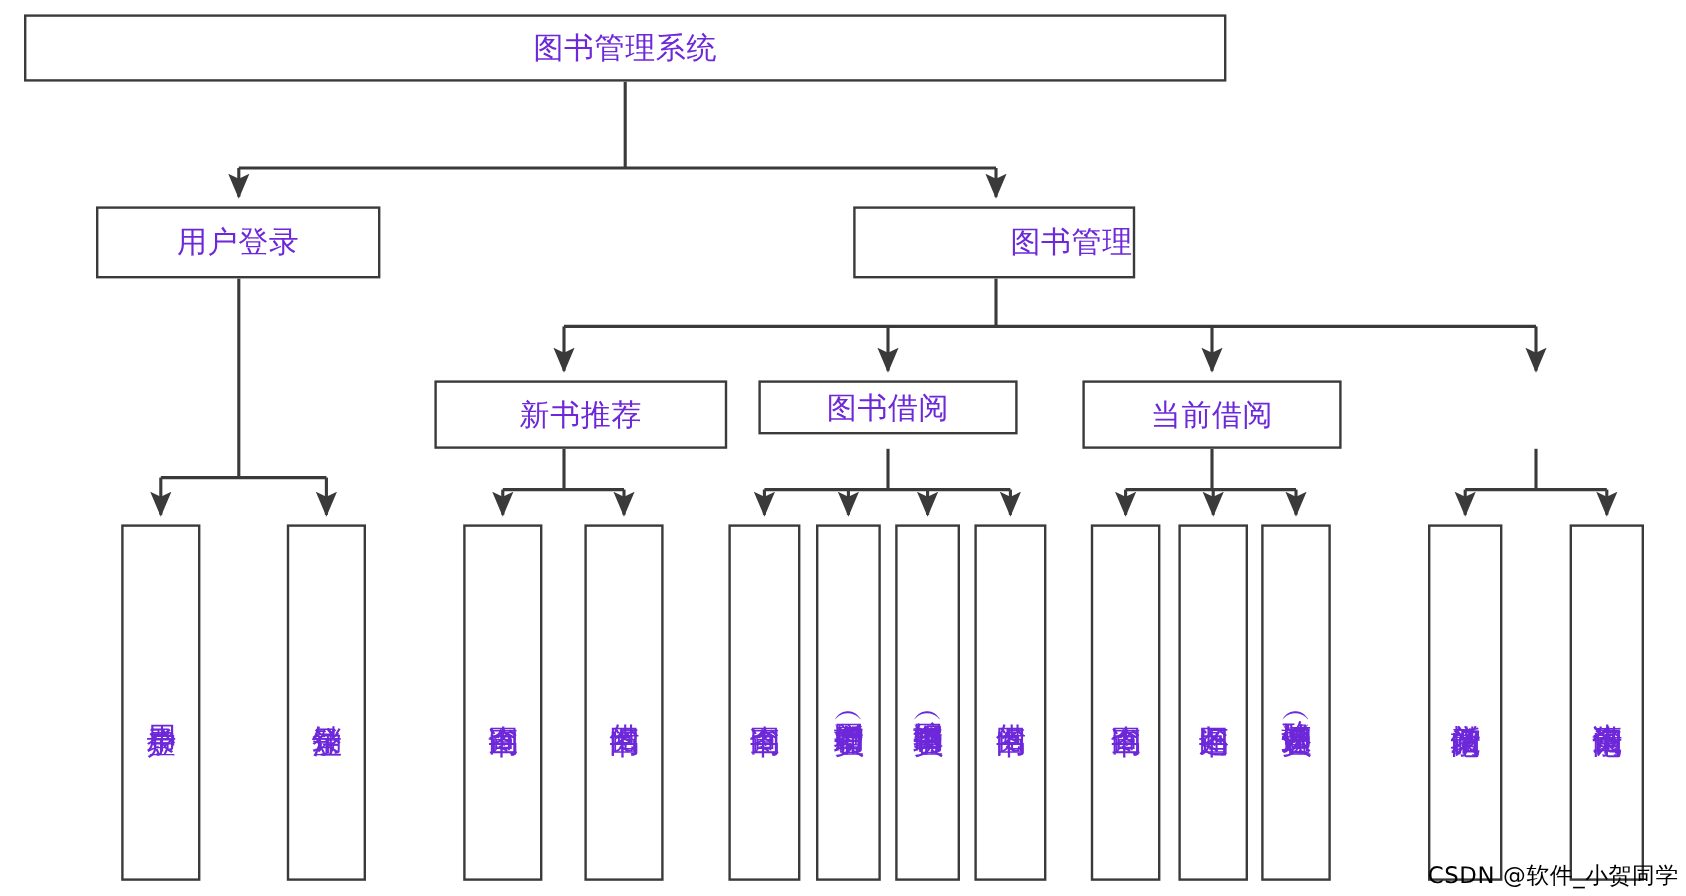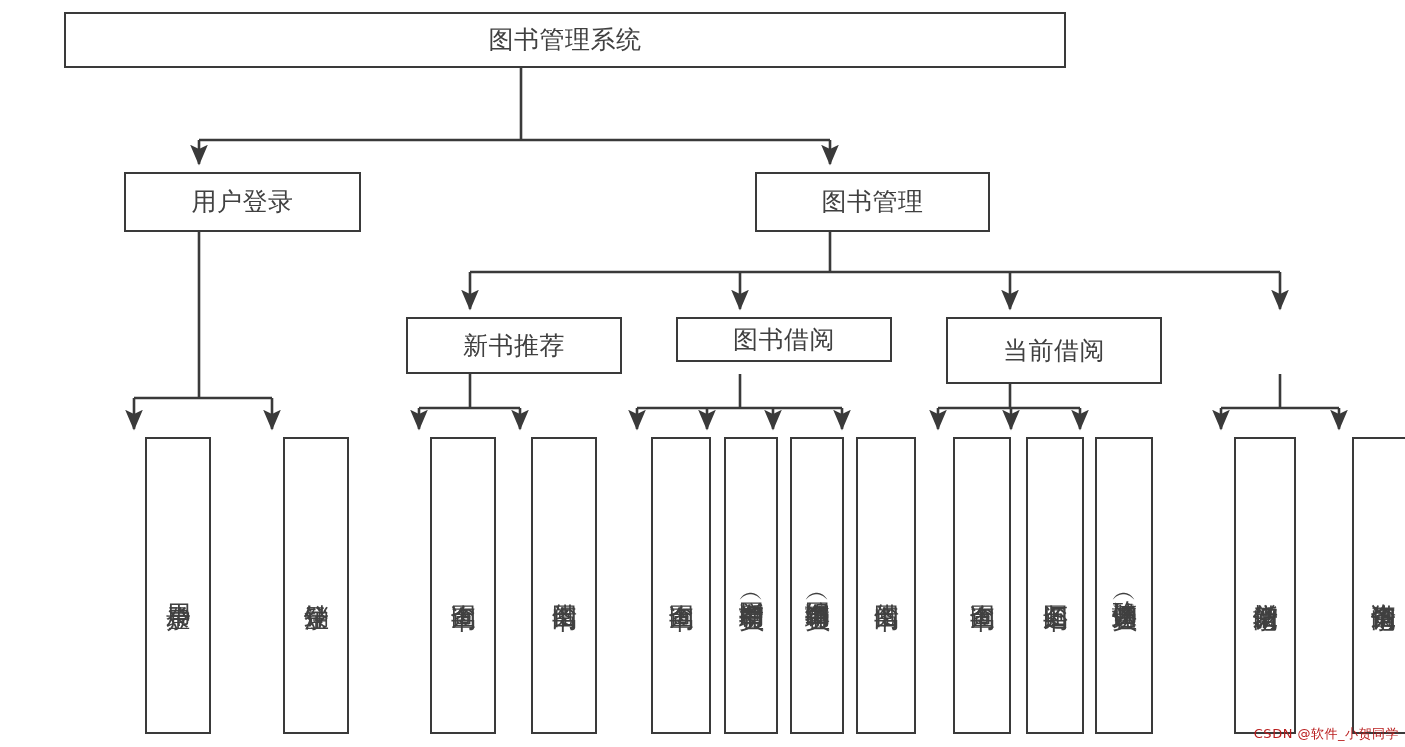"图书管理系统" .node { color: #404040 -> #6d28d9; margin-left: 44px -> none }
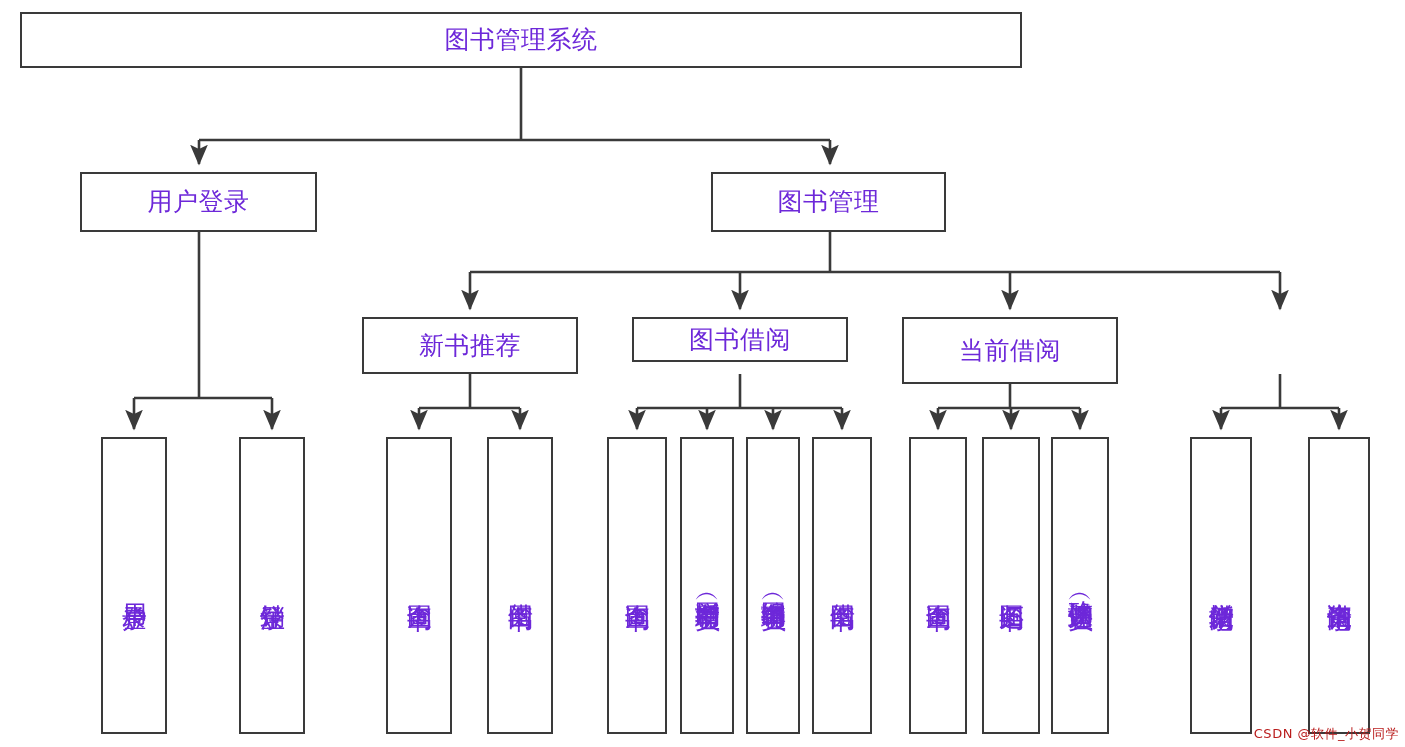"图书管理" div.node { justify-content: none -> flex-end }
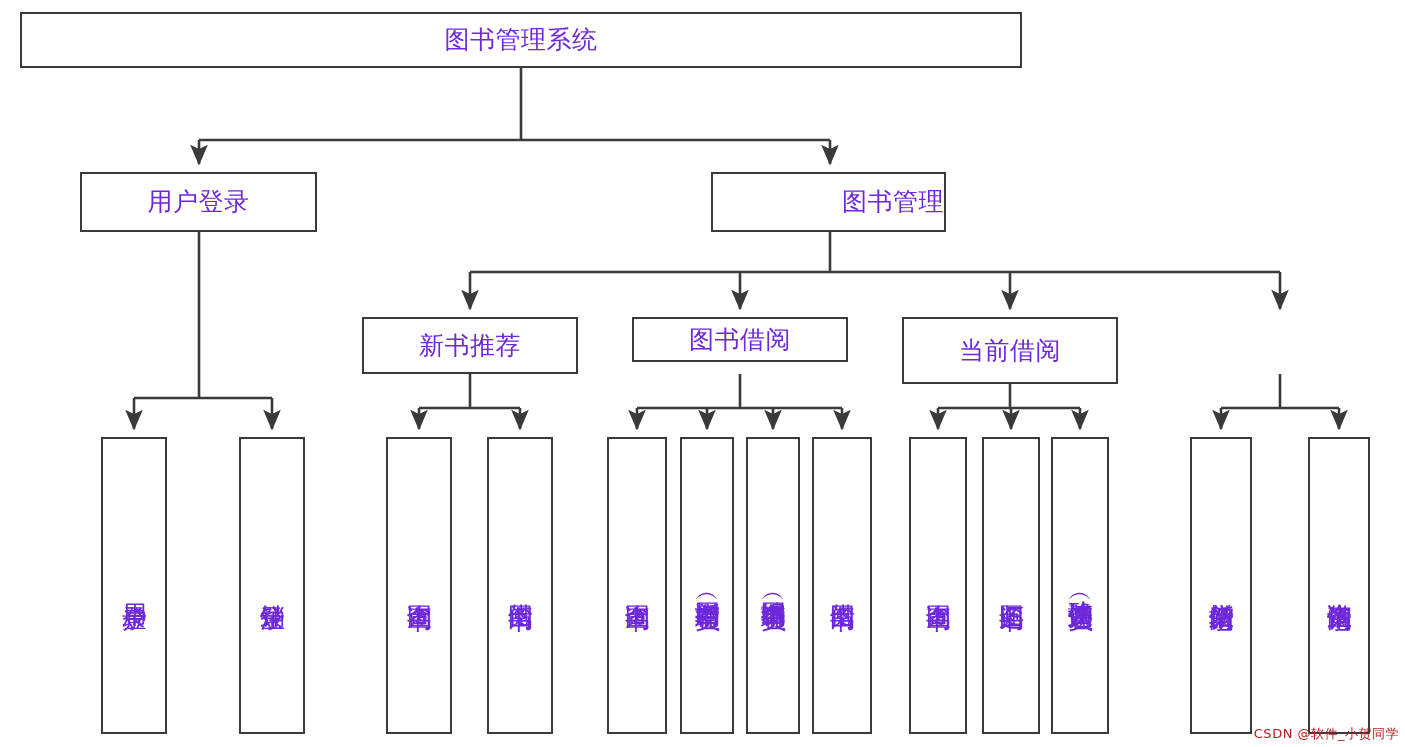"新书推荐" div.node { width: 216px -> 244px }
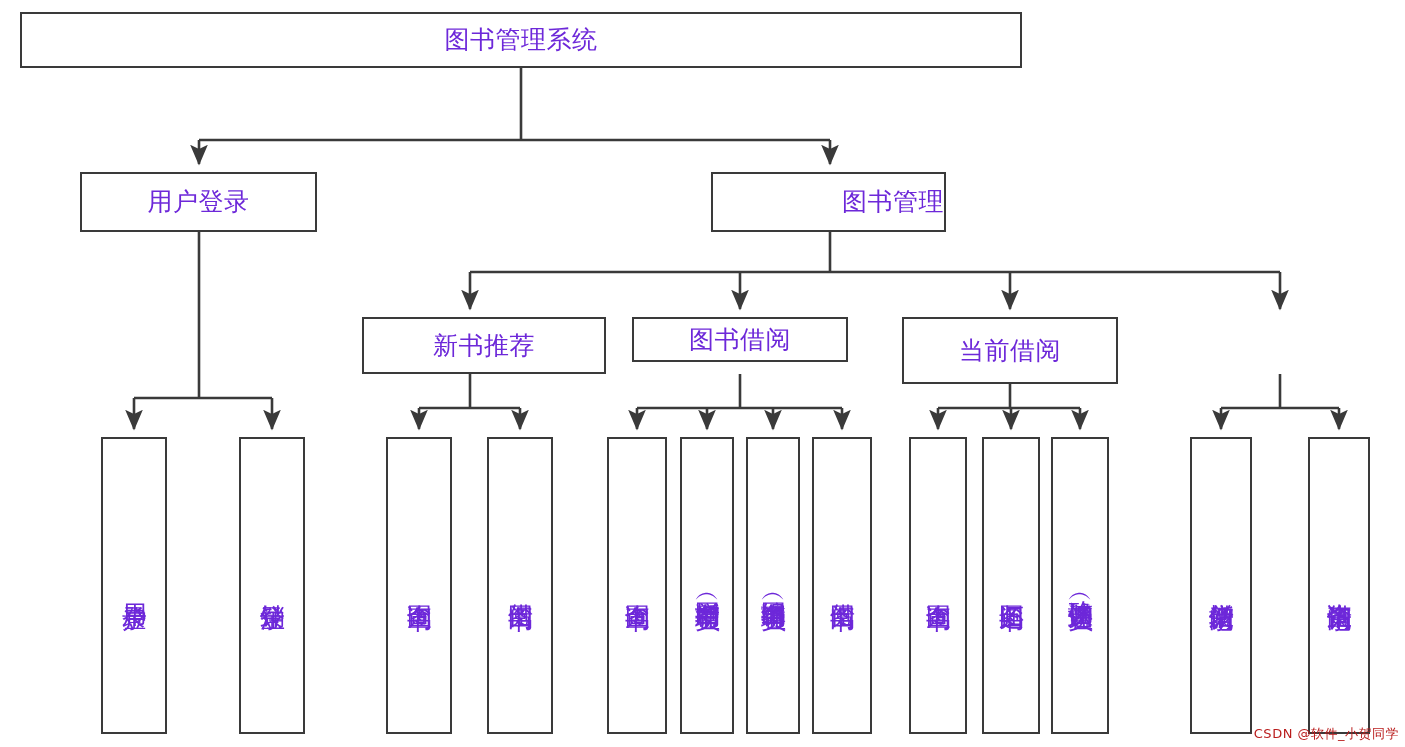"当前借阅" div.node { height: 67px -> 57px }
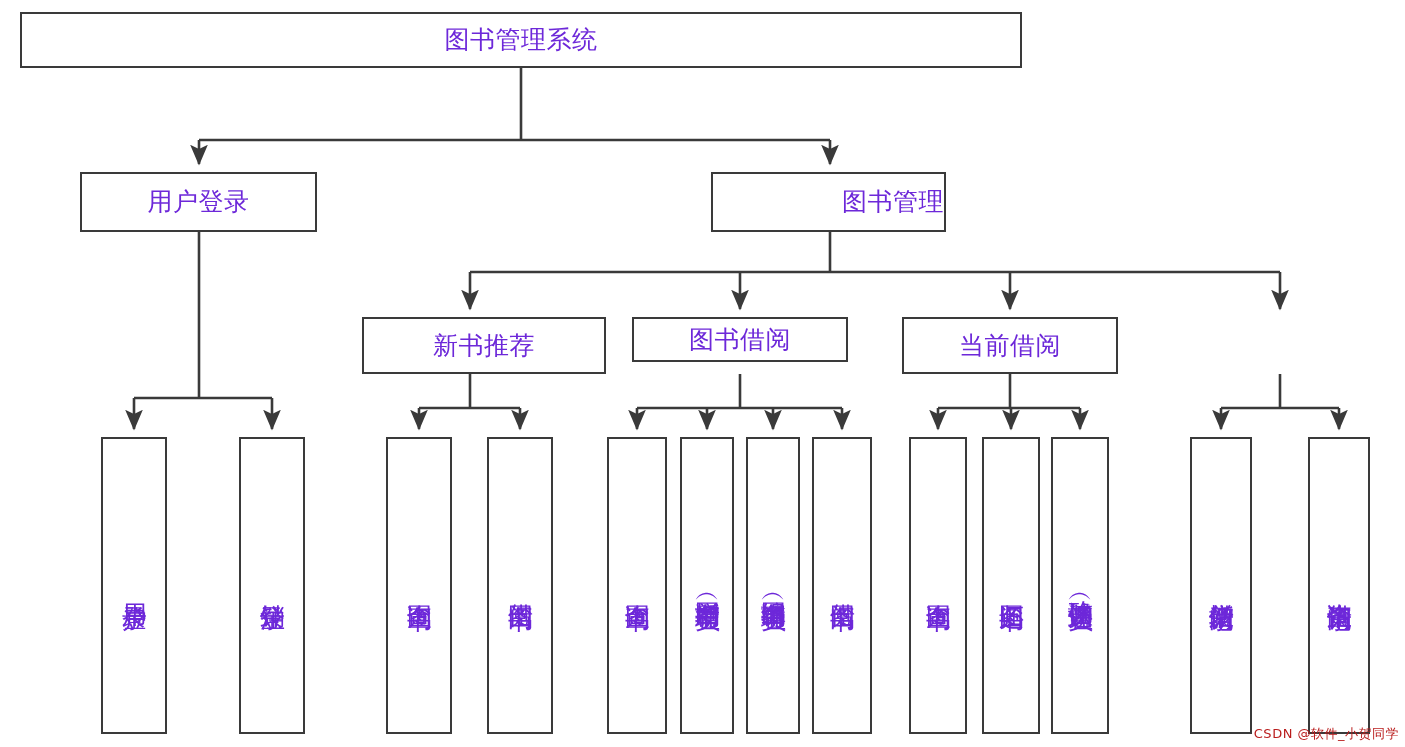"CSDN @软件_小贺同学" .watermark { color: #b91c1c -> #000000; font-size: 13px -> 19px }
